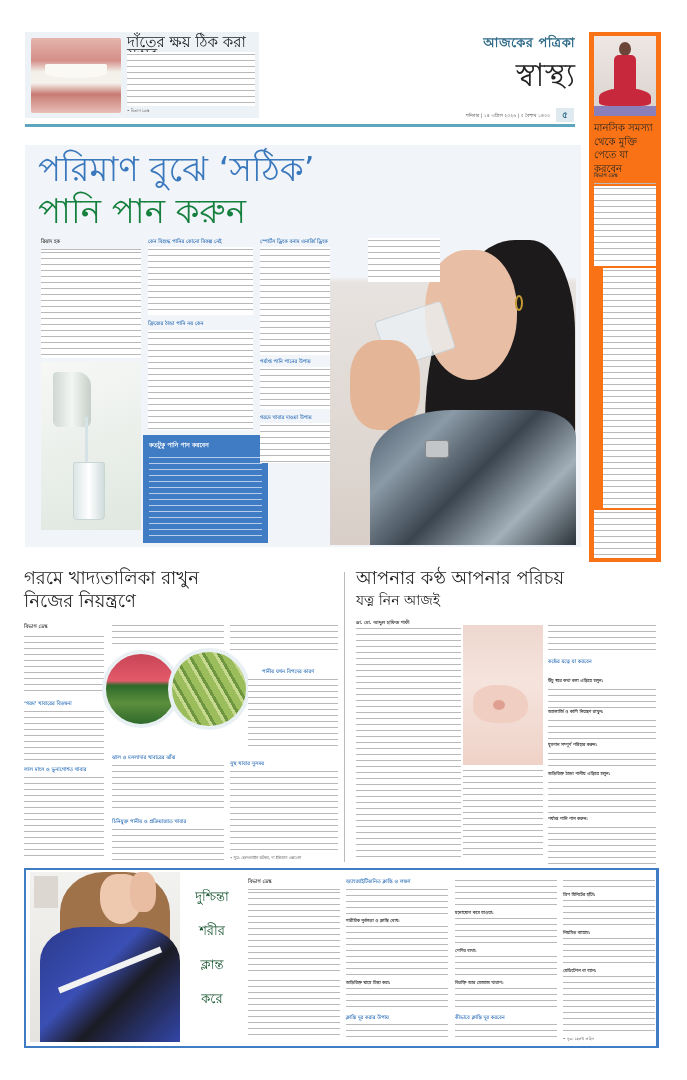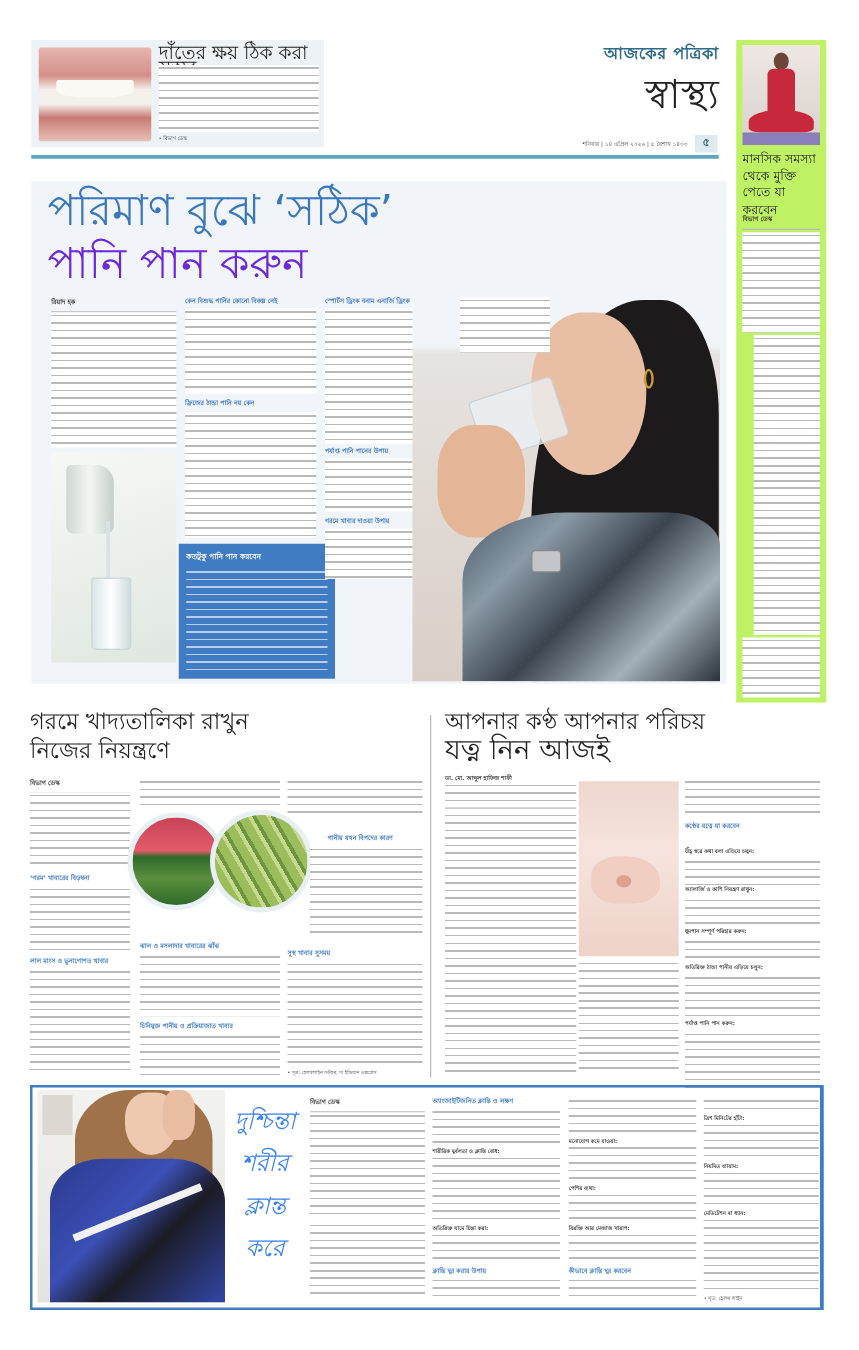"মানসিক সমস্যা থেকে মুক্তি পেতে" div.abs { background: #bef264 -> #f97316 }
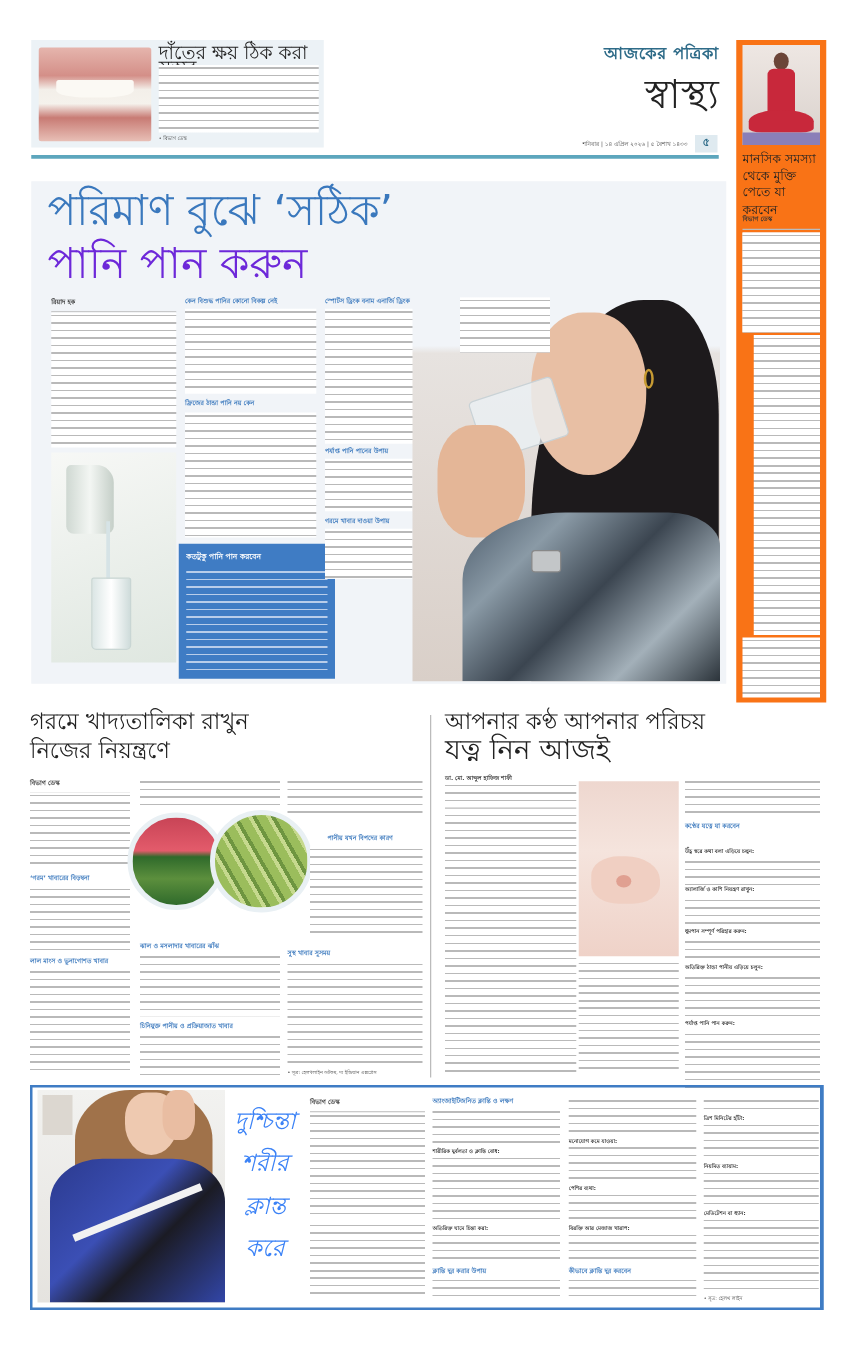"পানি পান করুন" div.abs { color: #6d28d9 -> #15803d }
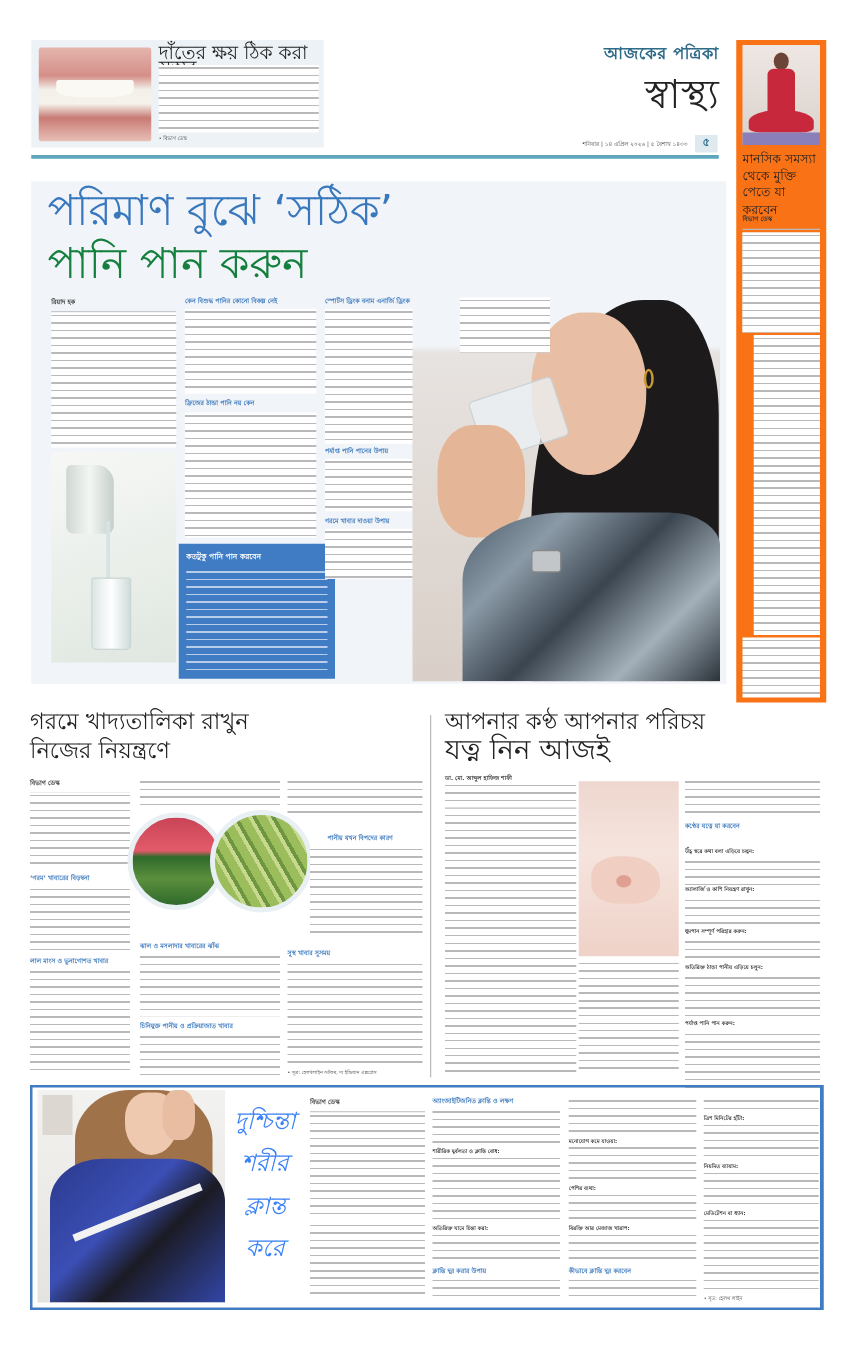"যত্ন নিন আজই" div.abs { font-size: 22px -> 14px }
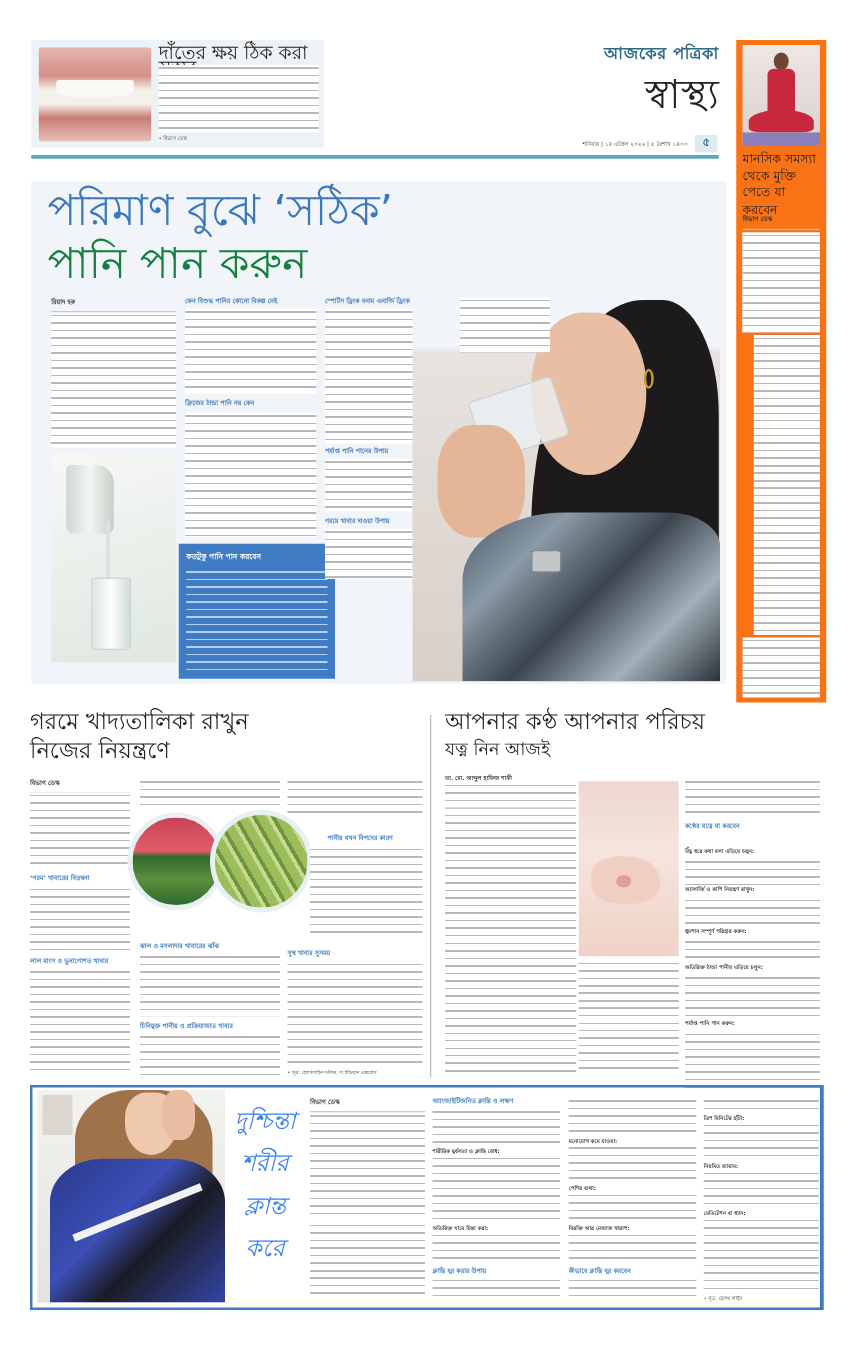"দুশ্চিন্তা" div.abs { color: #3b82f6 -> #14532d; font-size: 19px -> 13px; font-style: italic -> none }
